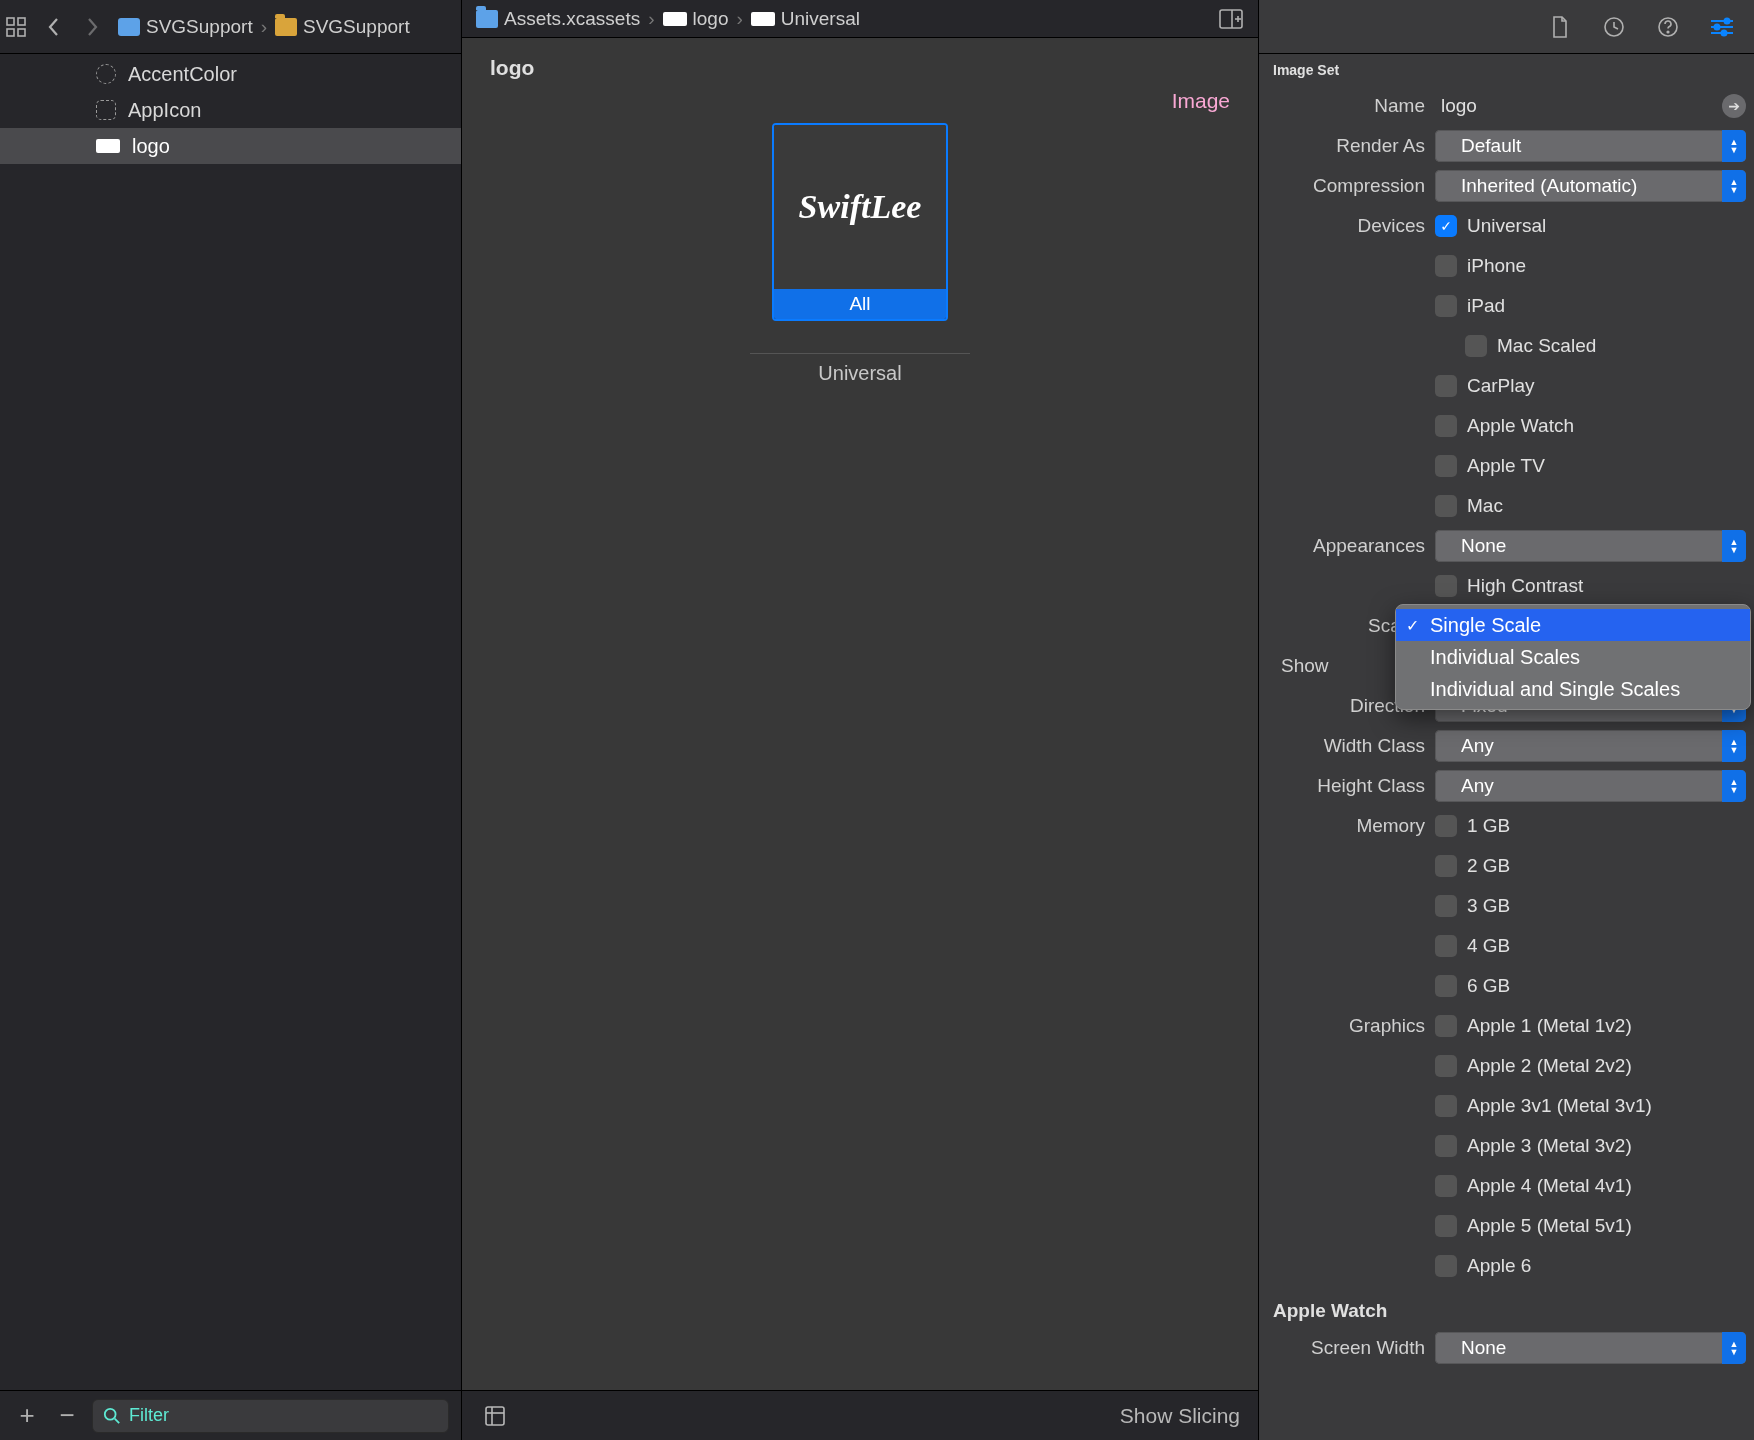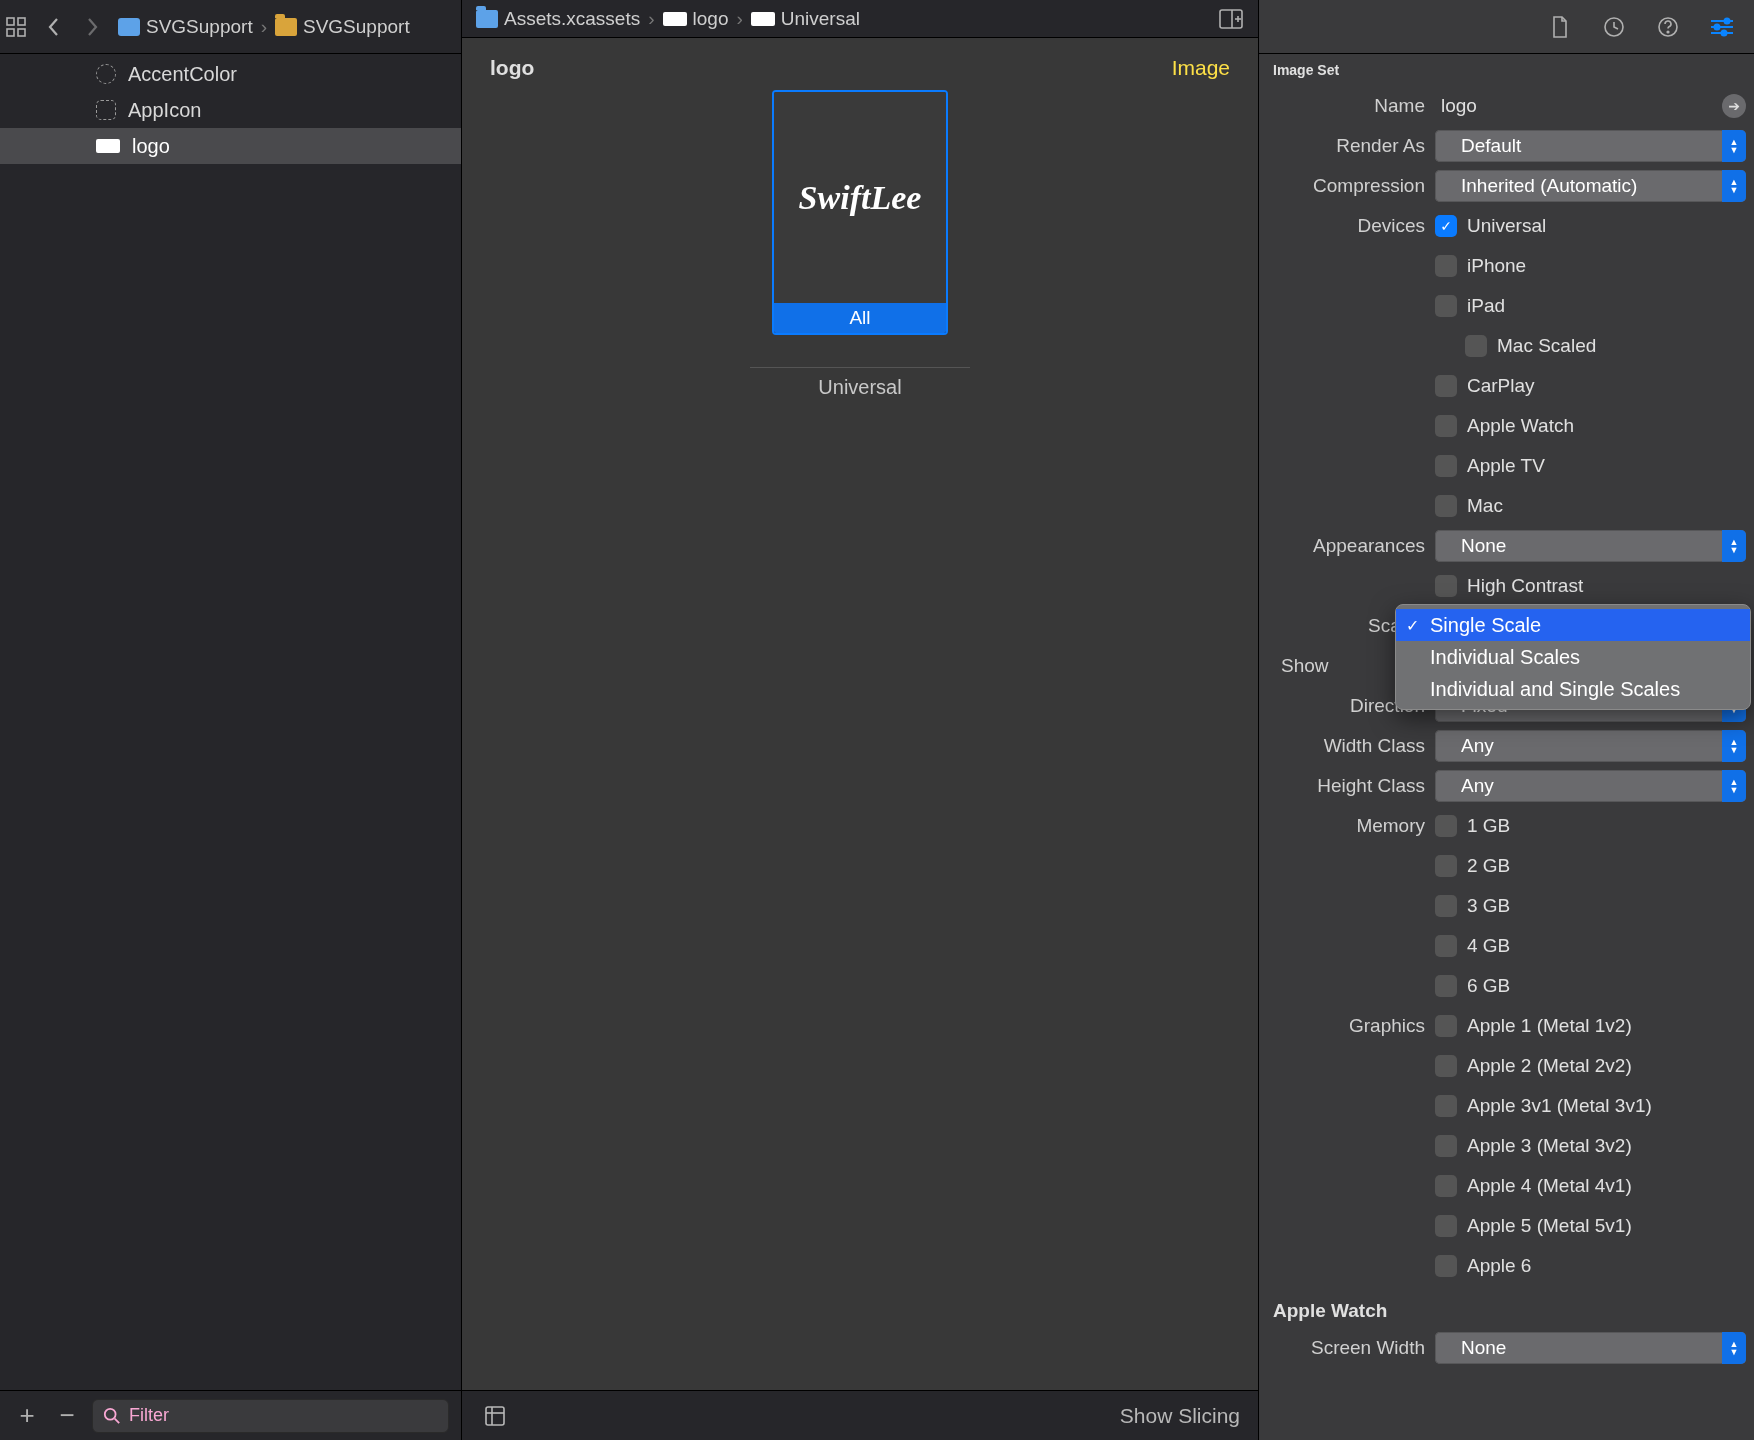"Image" .canvas-head .kind { color: #fde047 -> #f9a8d4; margin-top: none -> 33px }
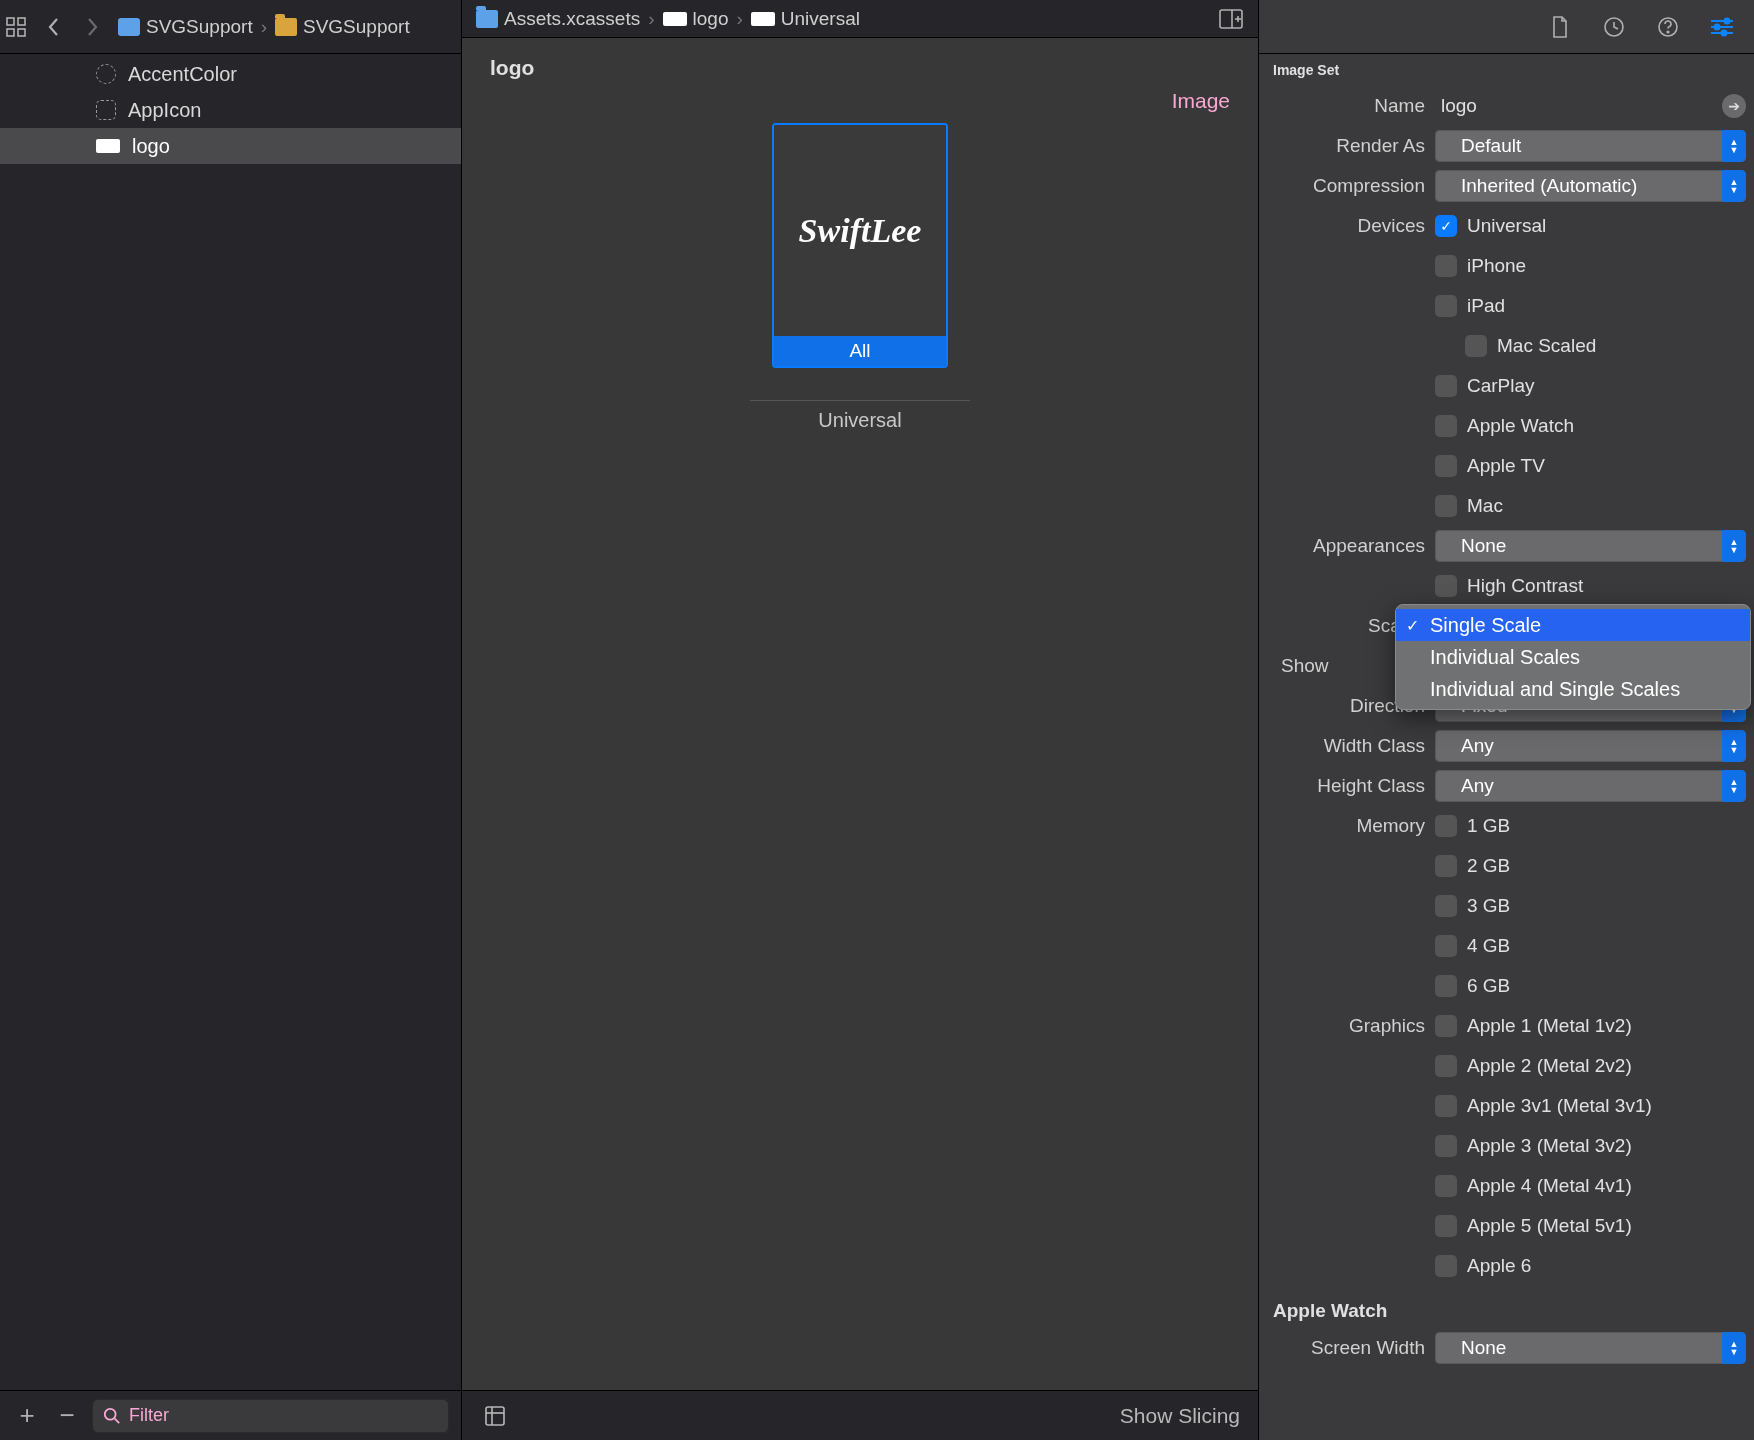"SwiftLee" .well { height: 245px -> 198px }
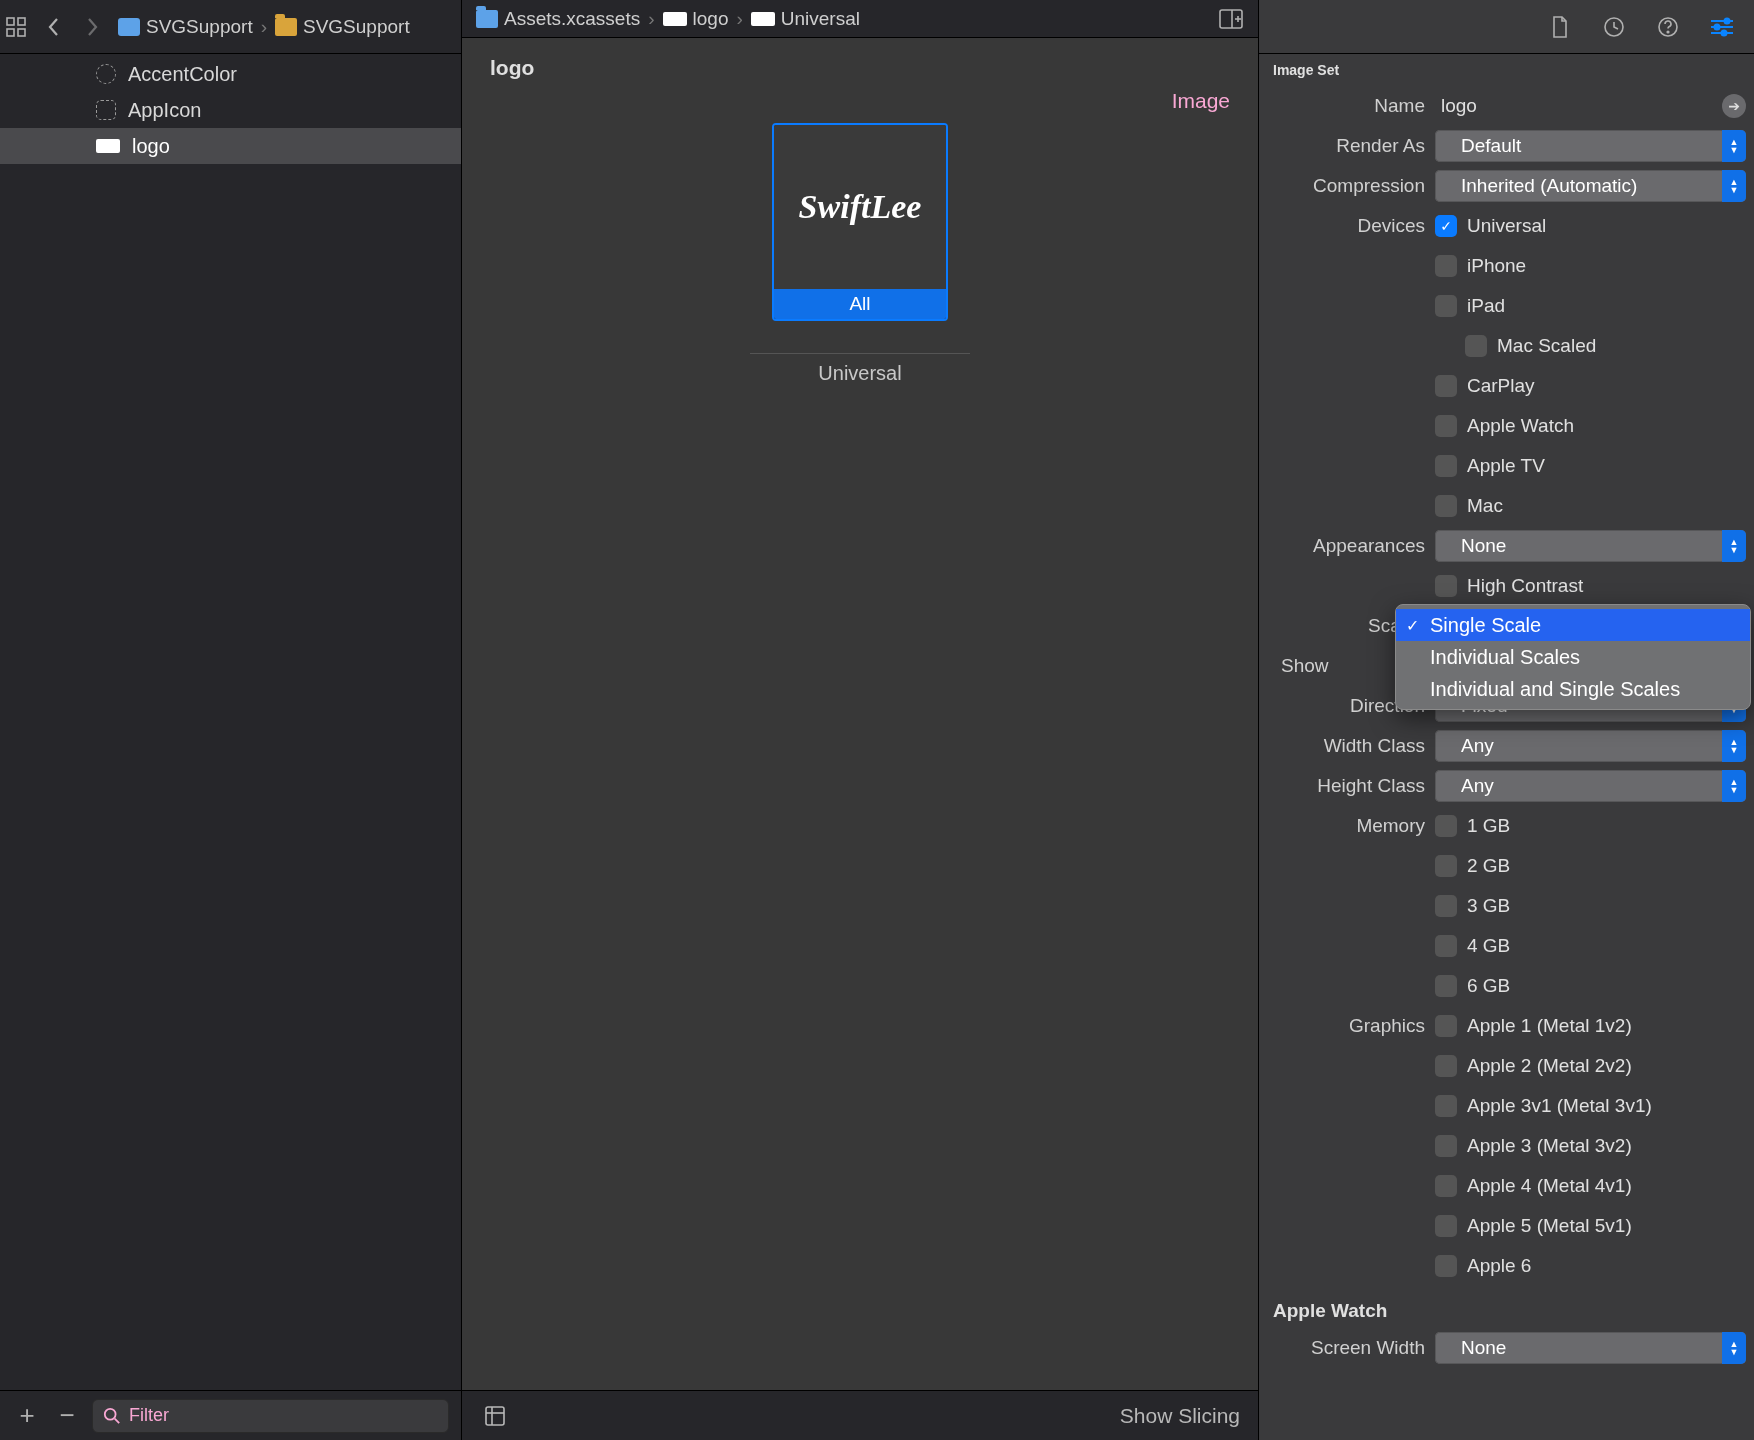"Filter" .filter { color: #f9a8d4 -> #5eead4 }
